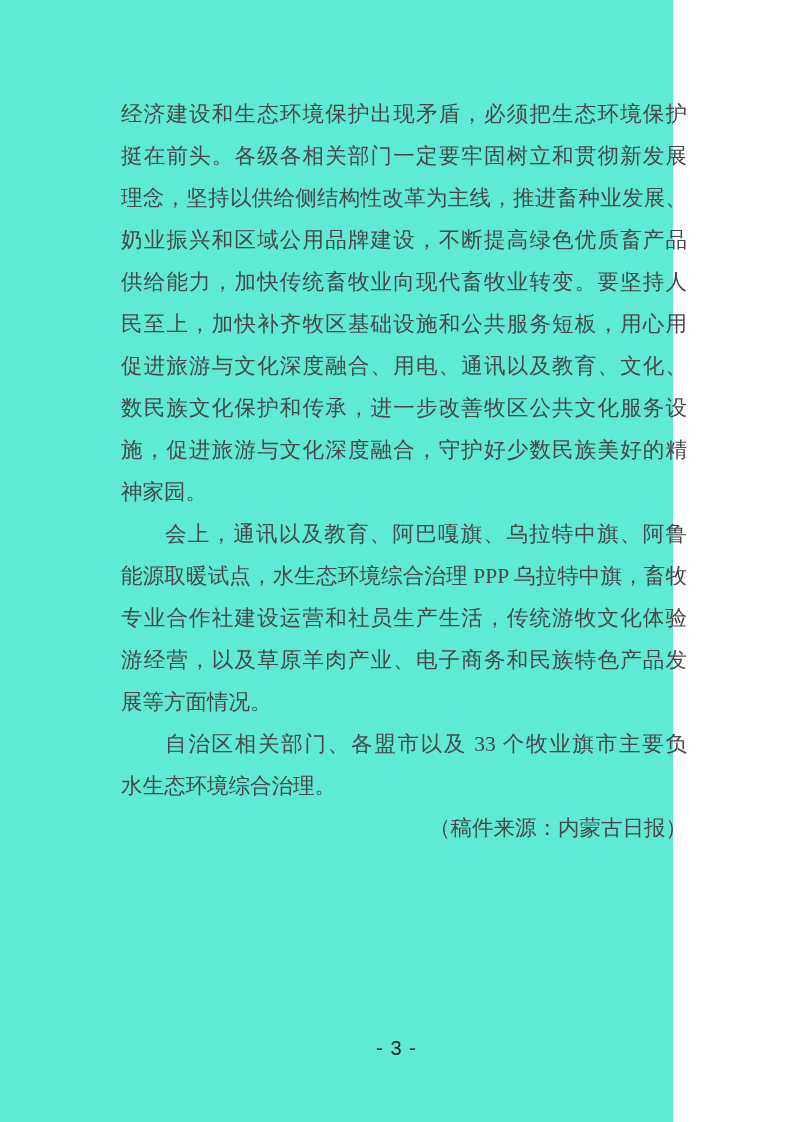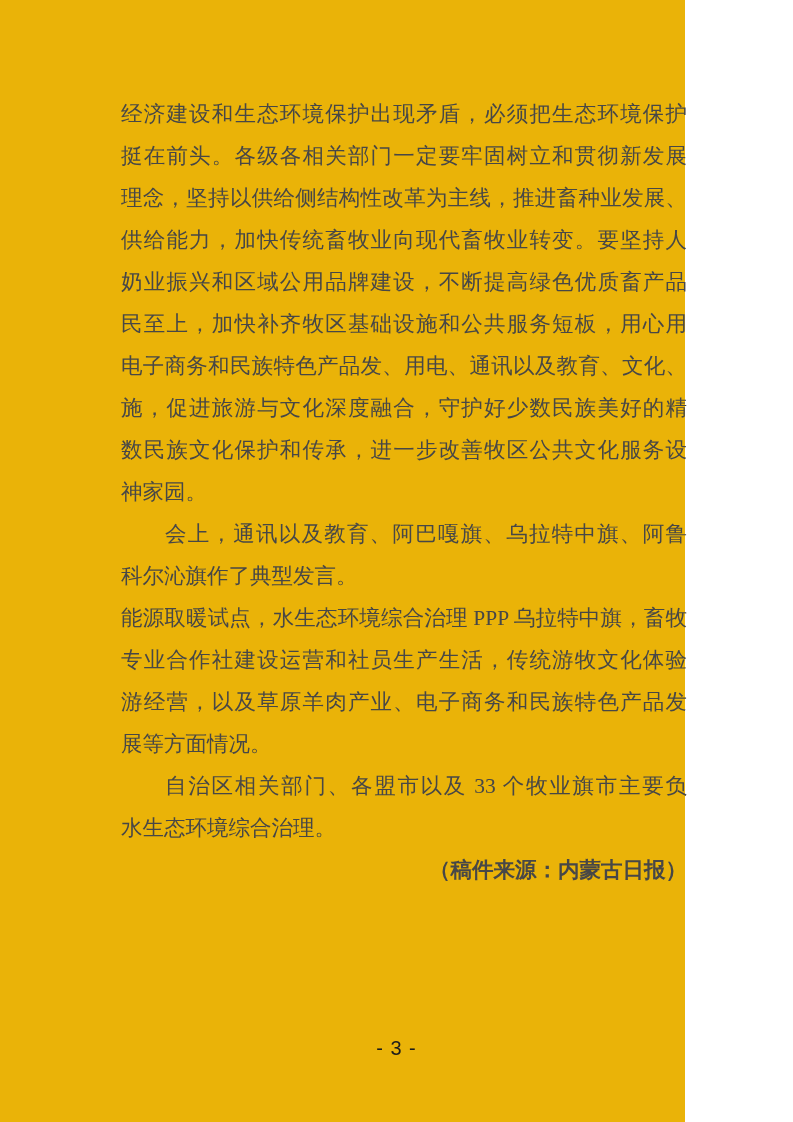"经济建设和生态环境保护出现矛盾，必须把生态环境保护" .page { background: #eab308 -> #5eead4; padding-left: 12px -> none }
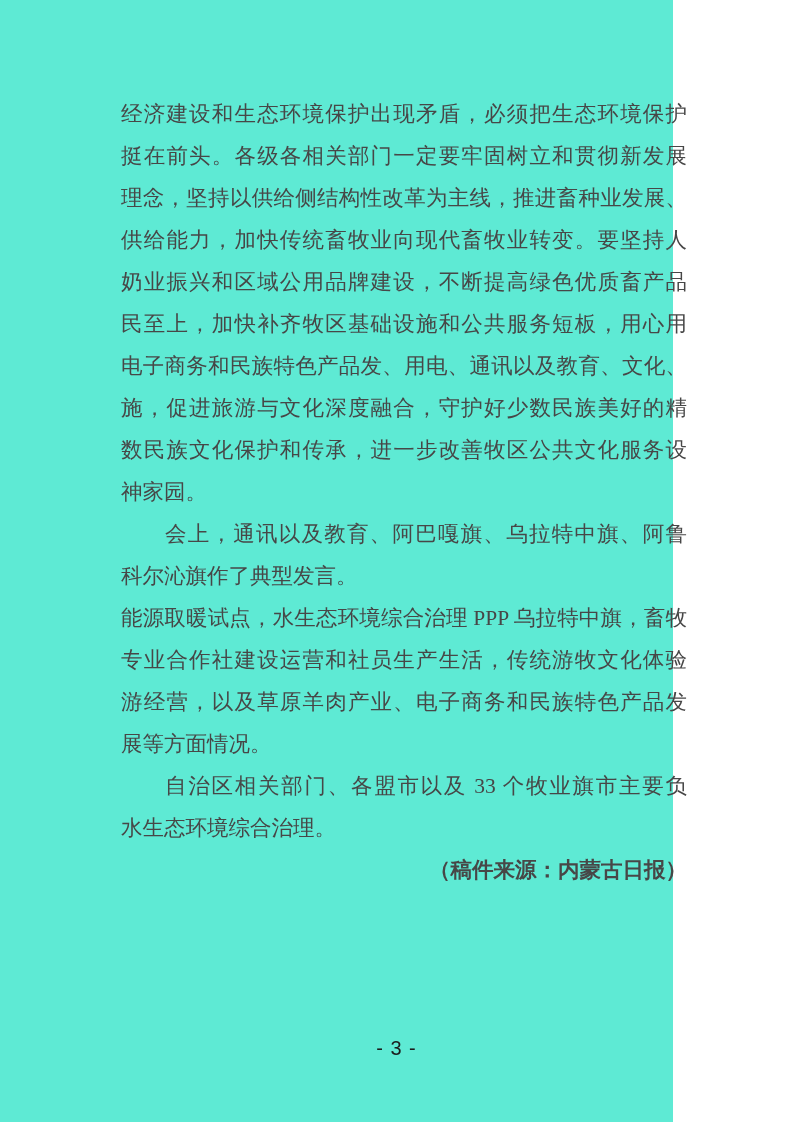"供给能力，加快传统畜牧业向现代畜牧业转变。要坚持人" div.line { order: before "奶业振兴和区域公用品牌建设，不断提高绿色优质畜产品" -> after "奶业振兴和区域公用品牌建设，不断提高绿色优质畜产品" }
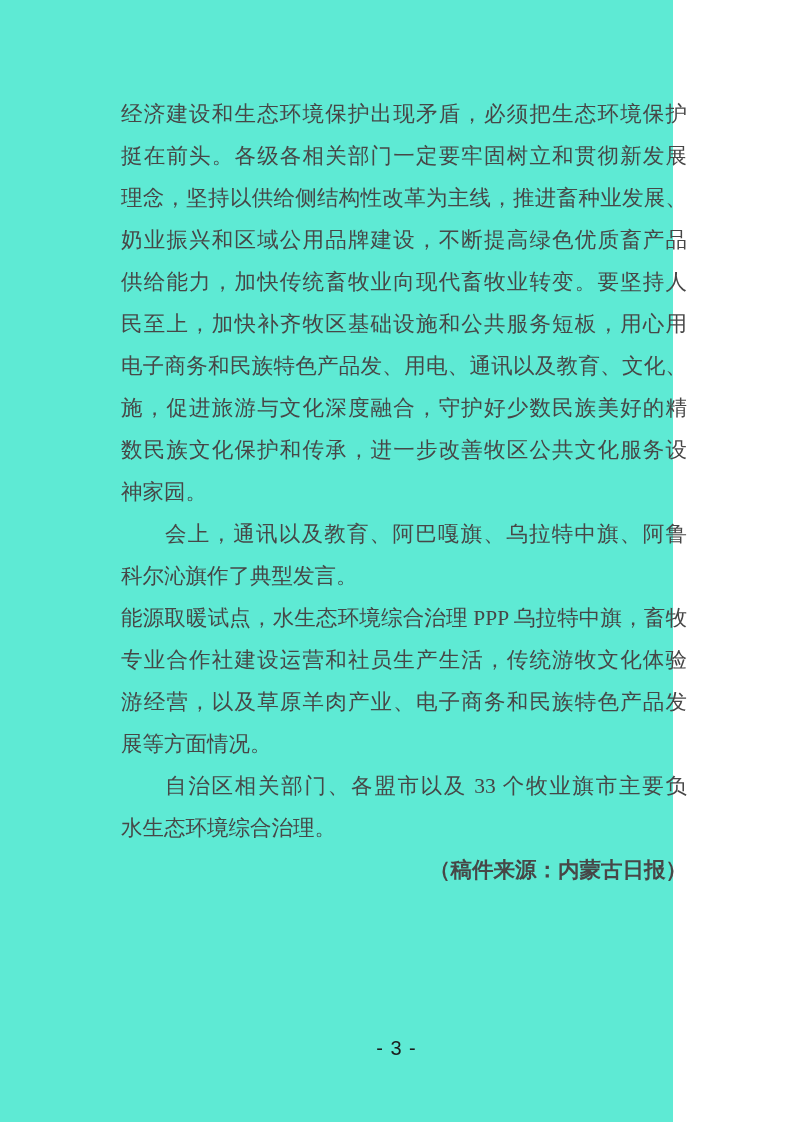"电子商务和民族特色产品发、用电、通讯以及教育、文化、" div.line { text: 电子商务和民族特色产品发 -> 促进旅游与文化深度融合 }
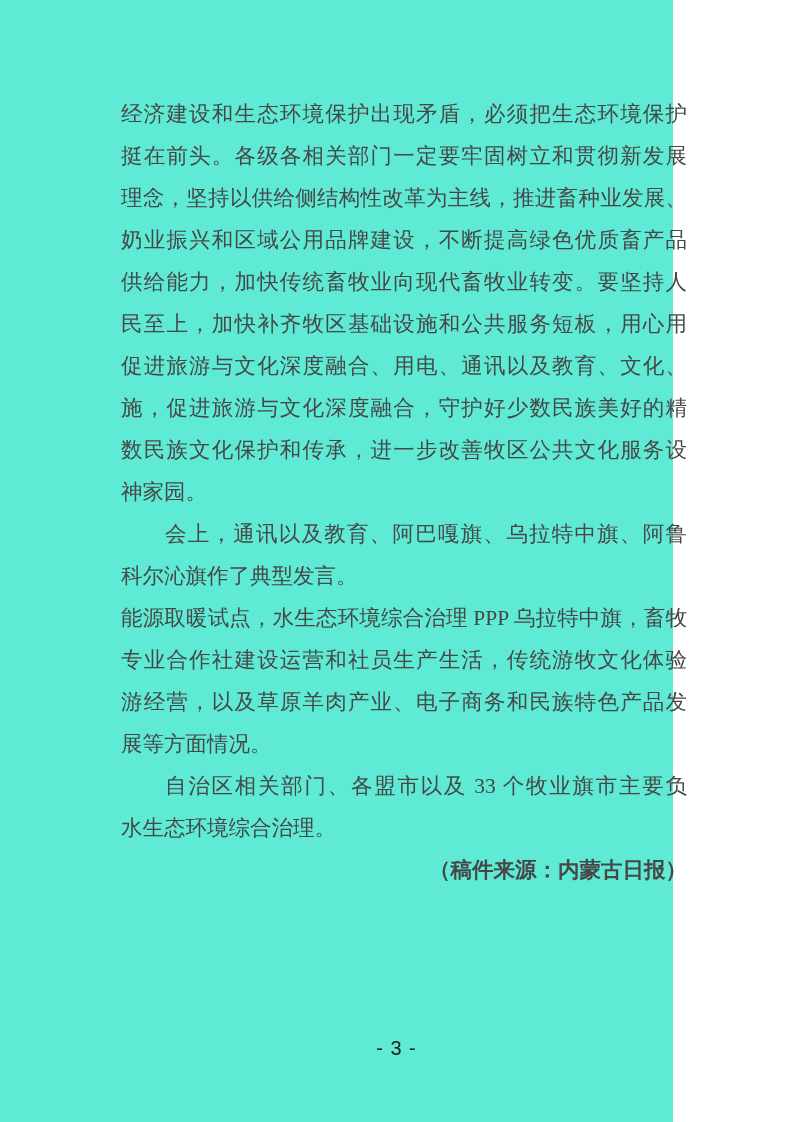"施，促进旅游与文化深度融合，守护好少数民族美好的精" div.line { order: before "数民族文化保护和传承，进一步改善牧区公共文化服务设" -> after "数民族文化保护和传承，进一步改善牧区公共文化服务设" }
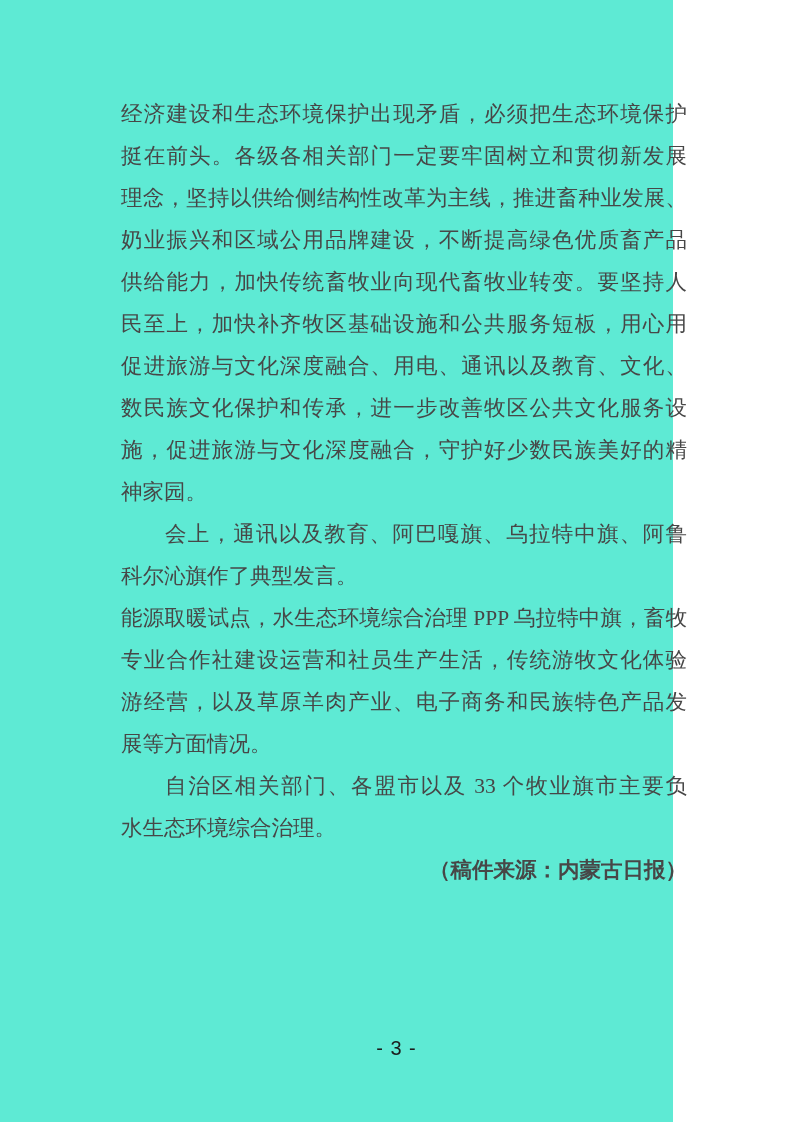"科尔沁旗作了典型发言。" div.line { html: <div>科尔沁旗作了典型发言。</div> -> none }
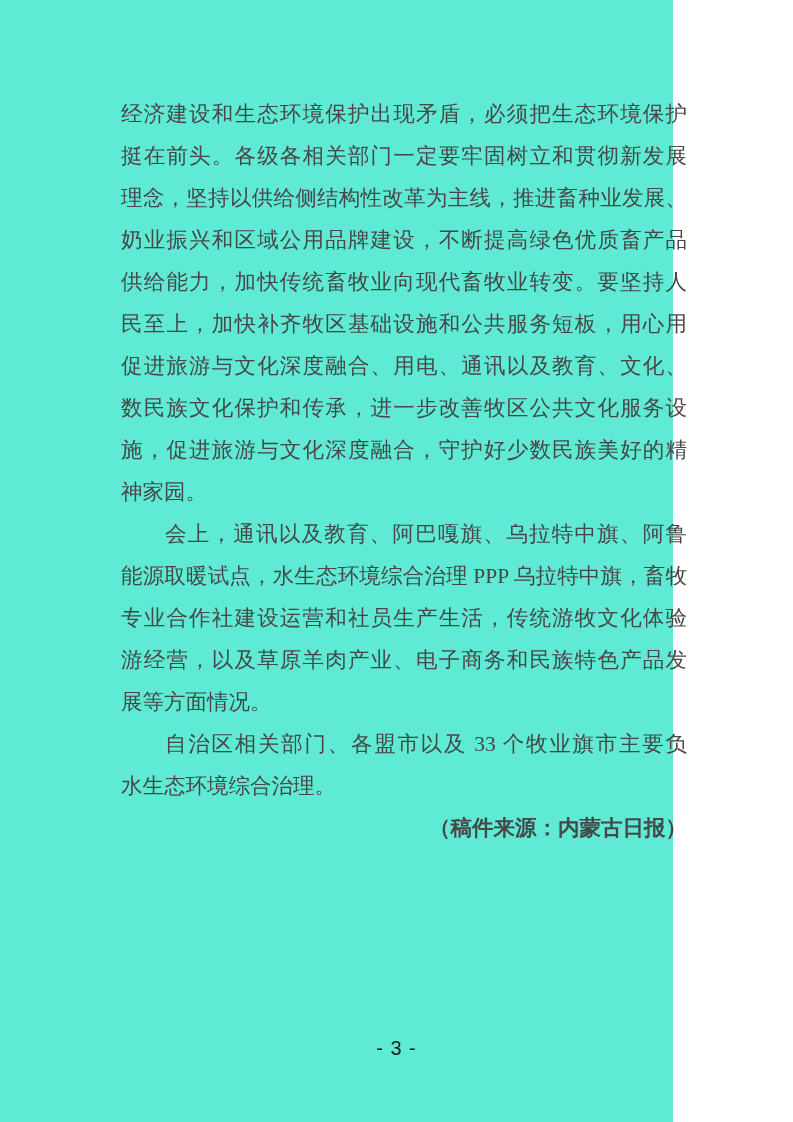"（稿件来源：内蒙古日报）" .source-line { font-weight: bold -> none }
